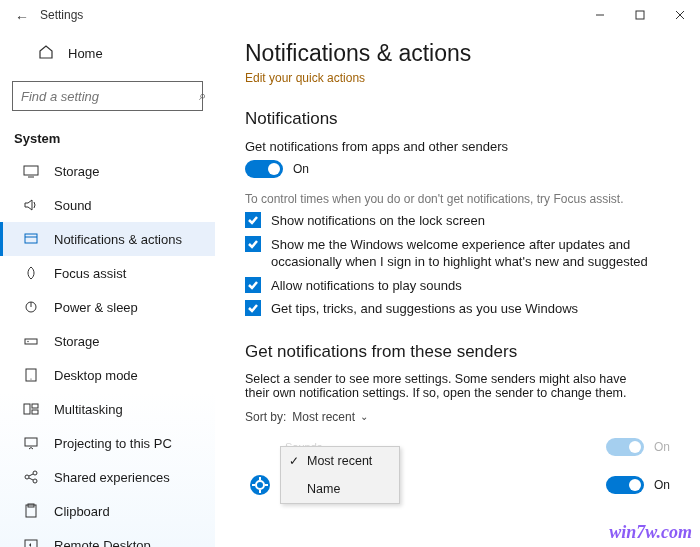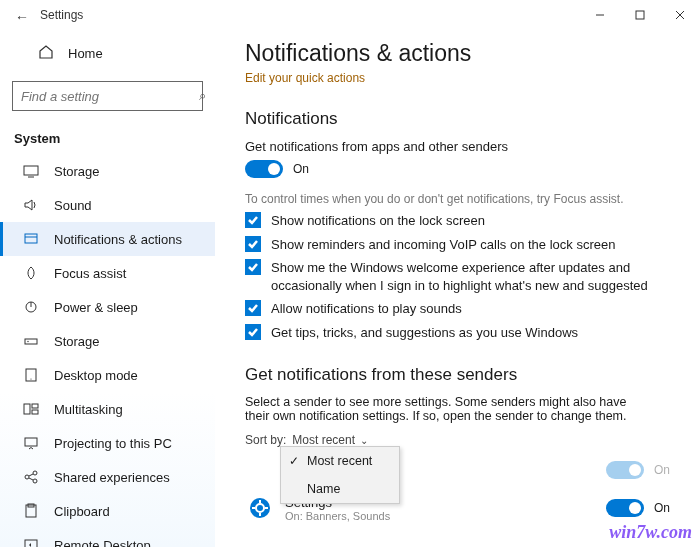"Show reminders and incoming VoIP" div.chkrow { html: <div> <div> <svg> <polyline></polyline> </svg> </div> <div>Show reminders and incoming VoIP calls on the lock screen</div> </div> -> none }
